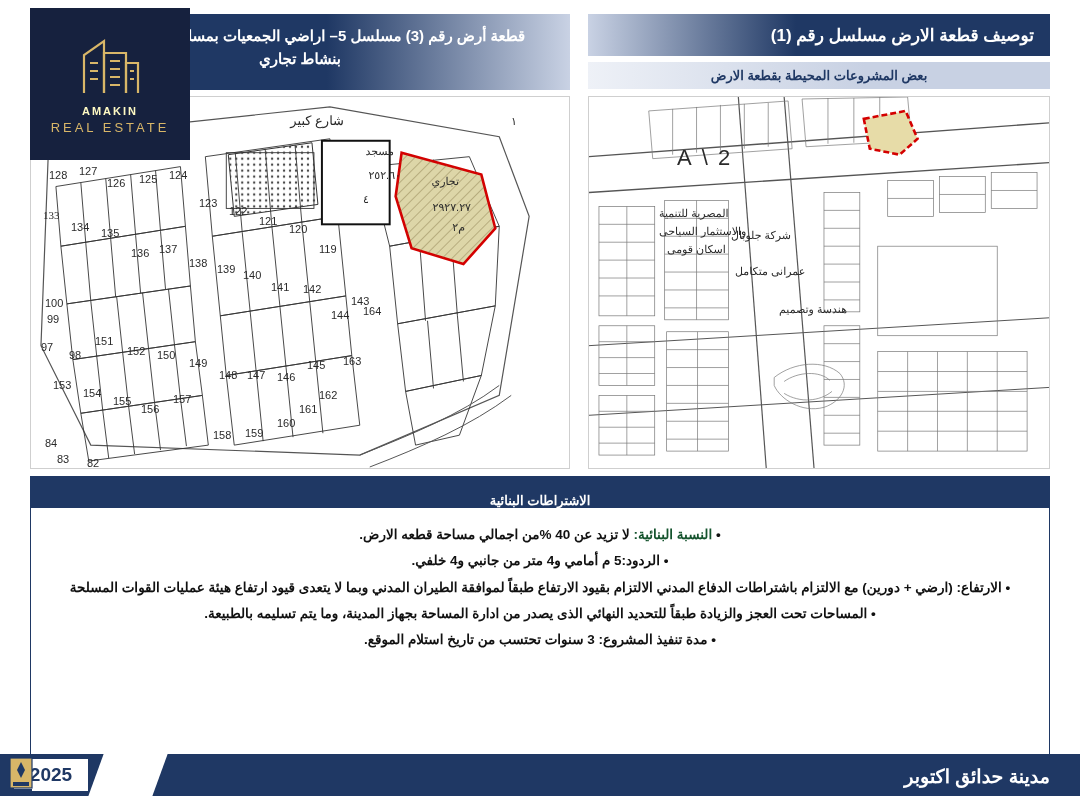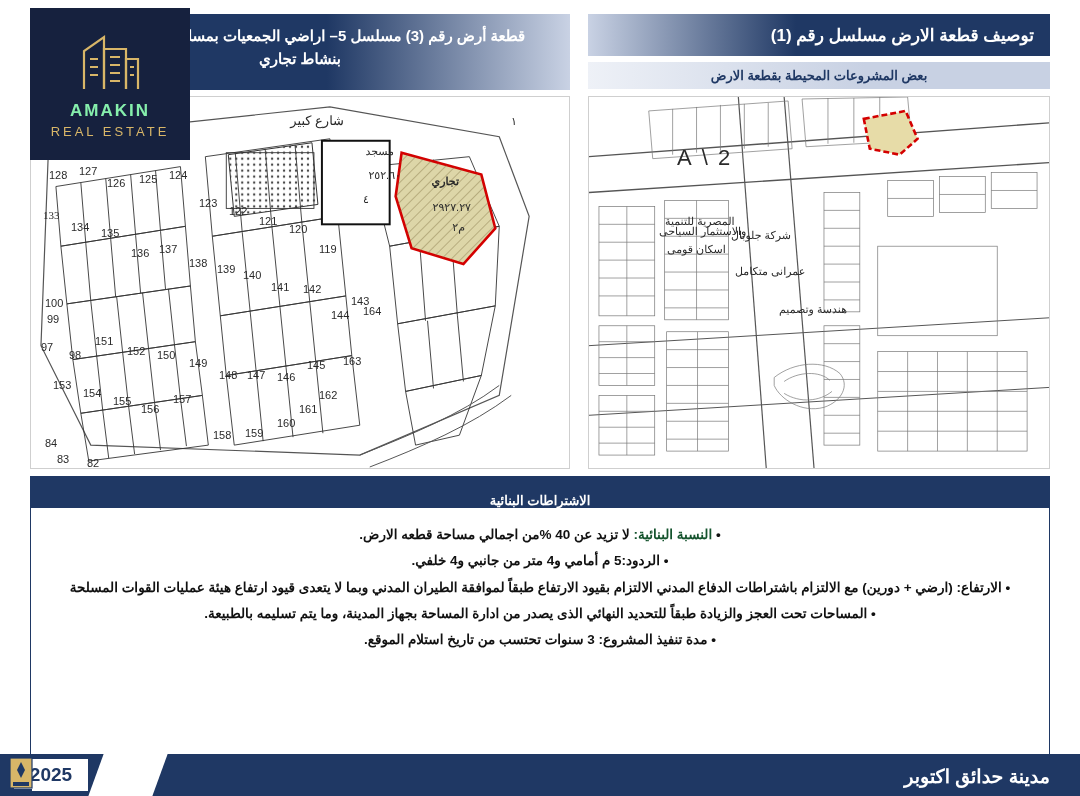"AMAKIN" .logo-name { color: #86efac -> #fef9c3; font-size: 17px -> 11px }
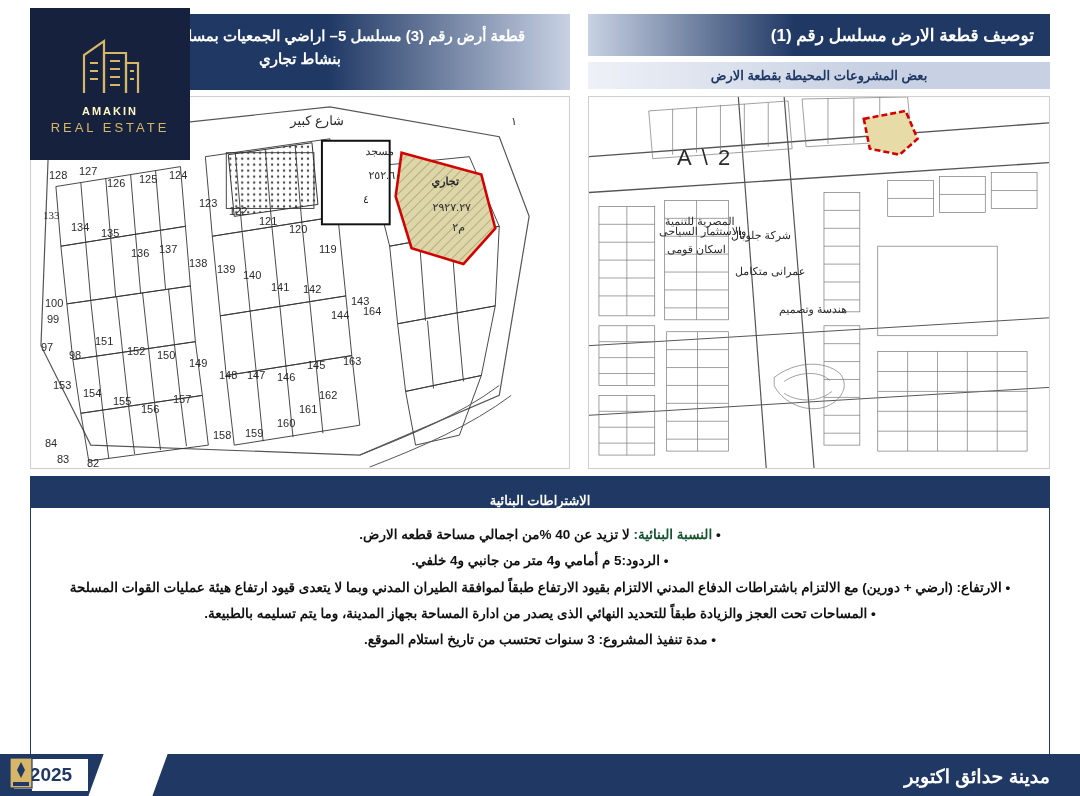"تجاري" span.map-word { font-weight: bold -> none }
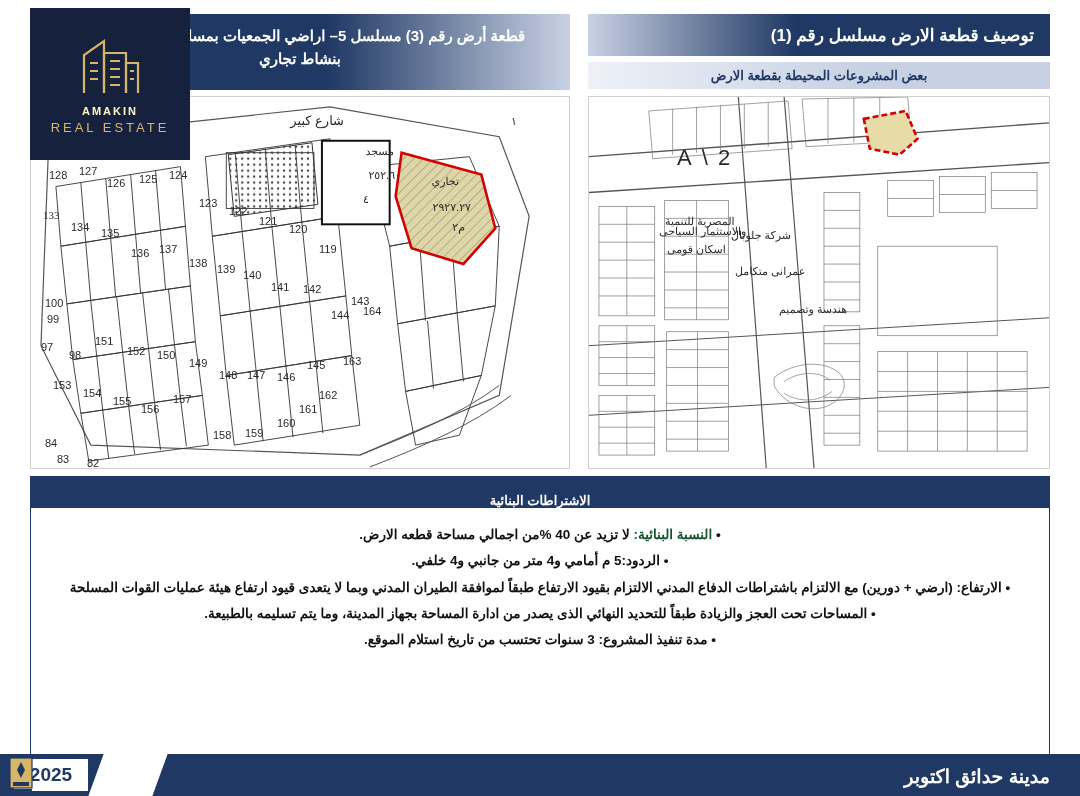"المصرية للتنمية" span.map-word { left: 76px -> 70px; margin-top: 8px -> none }
